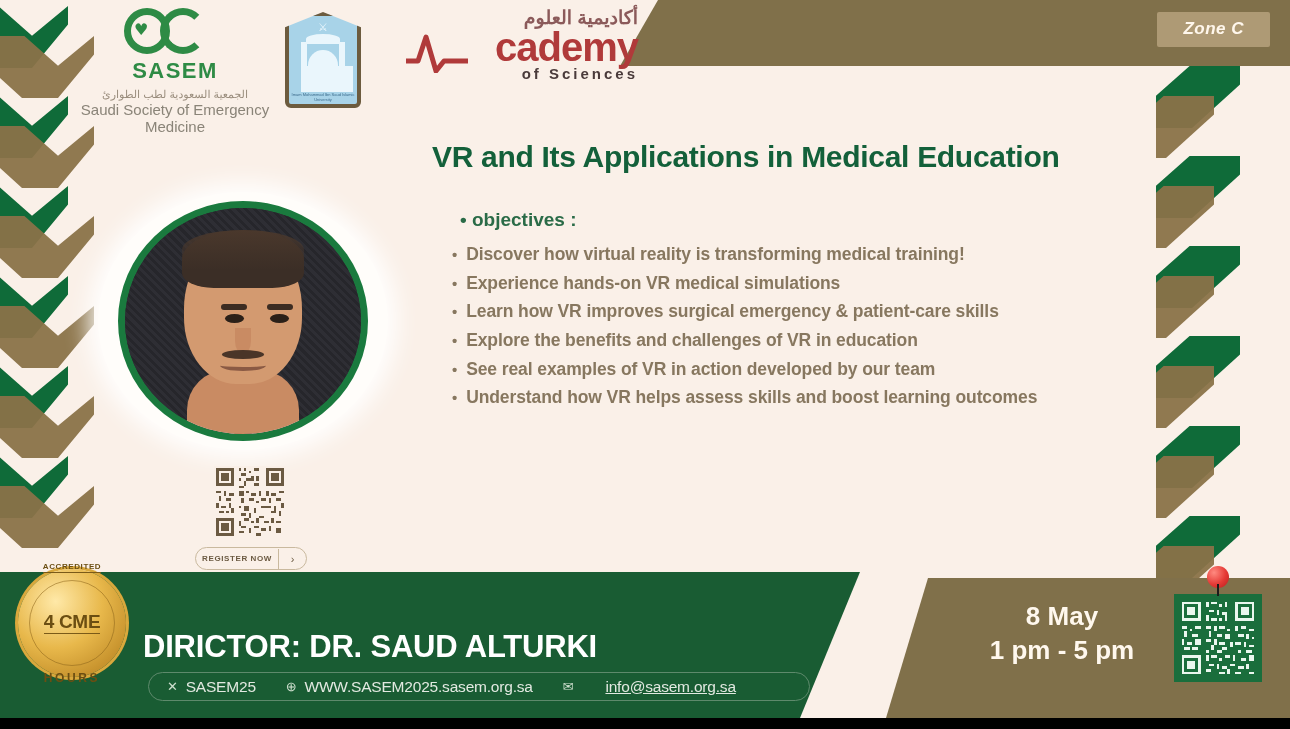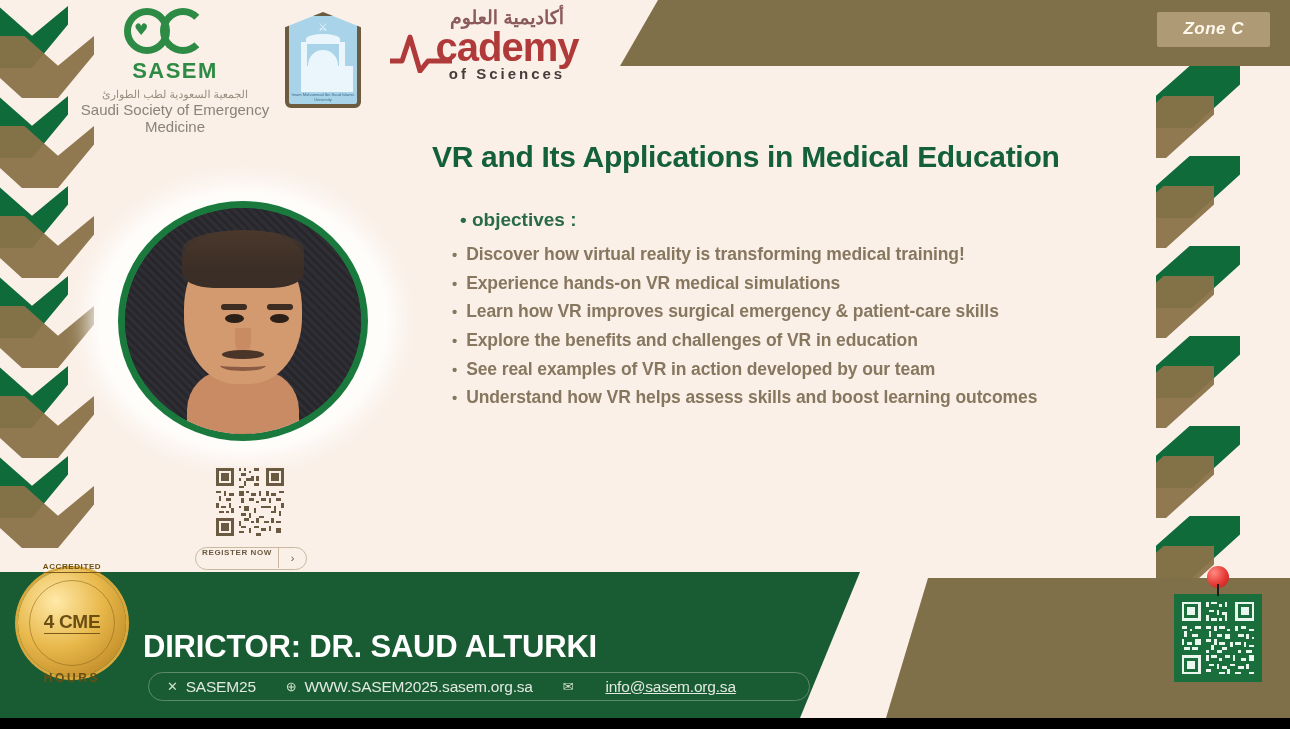"أكاديمية العلوم" #academy-logo { left: 392px -> 408px; text-align: center -> right }
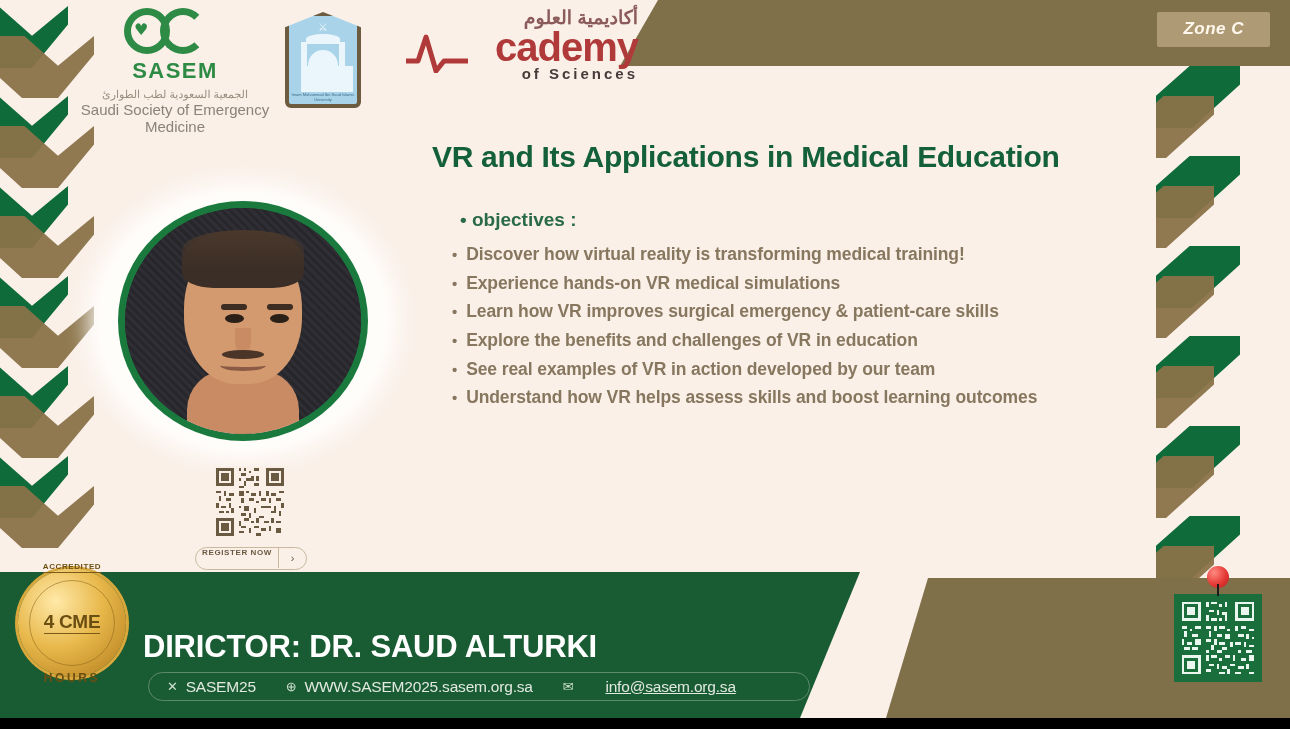"REGISTER NOW" #reg-btn { align-items: flex-start -> center }
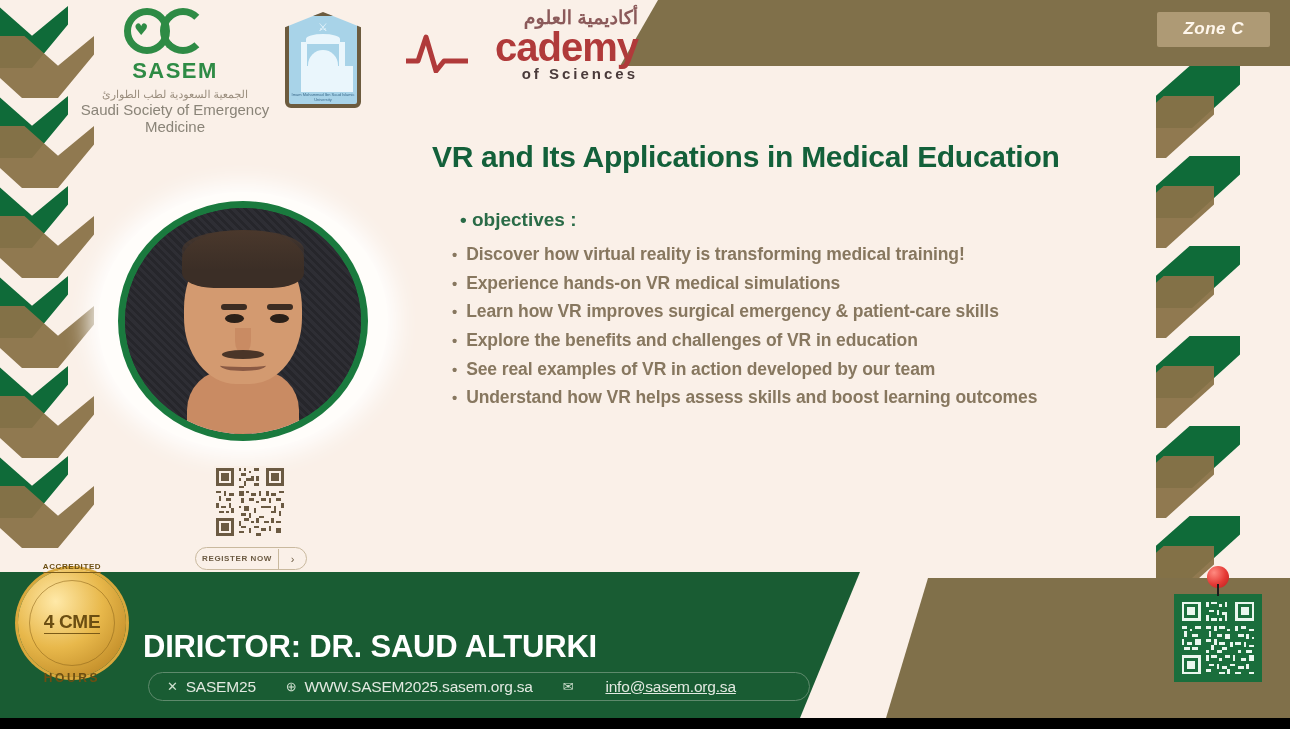"8 May" div { html: none -> <div> <div>8 May</div> <div>1 pm - 5 pm</div> </div> }
